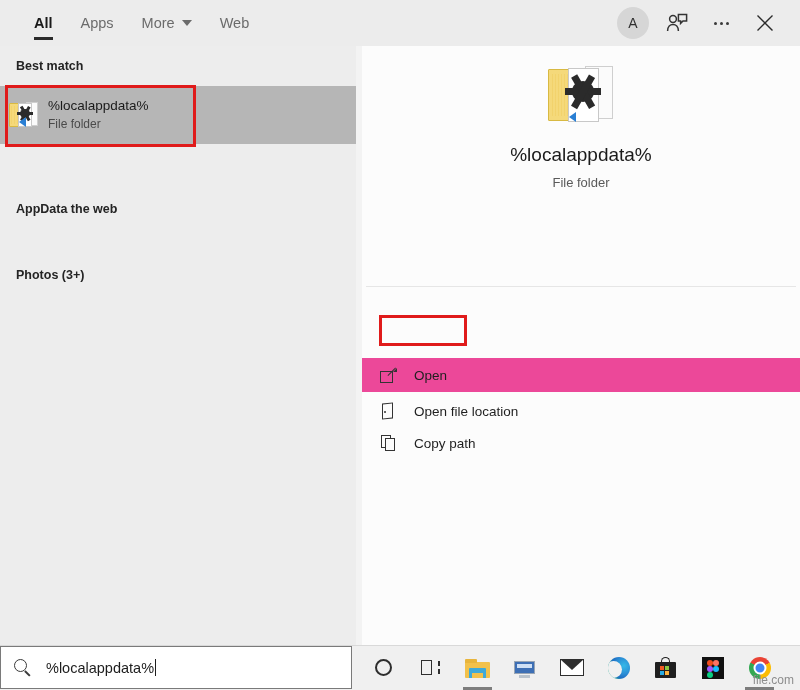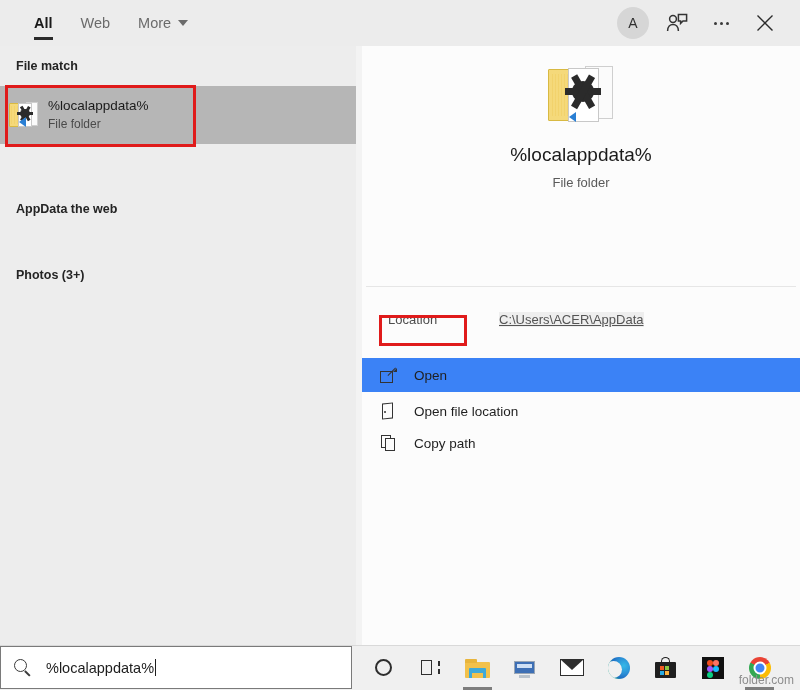"Apps" div.tab { html: none -> <div> <span>Apps</span> </div> }
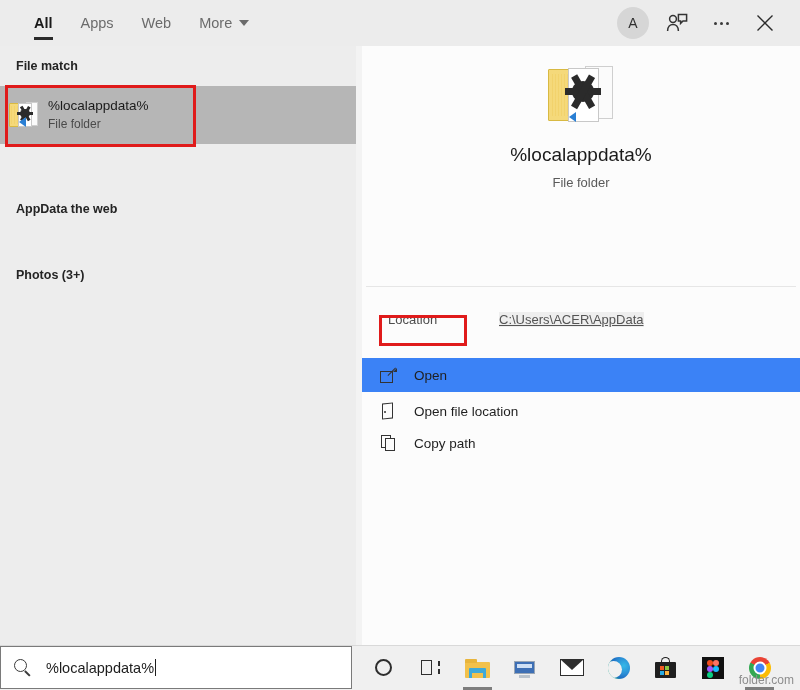"Web" div.tab { order: before "More" -> after "More" }
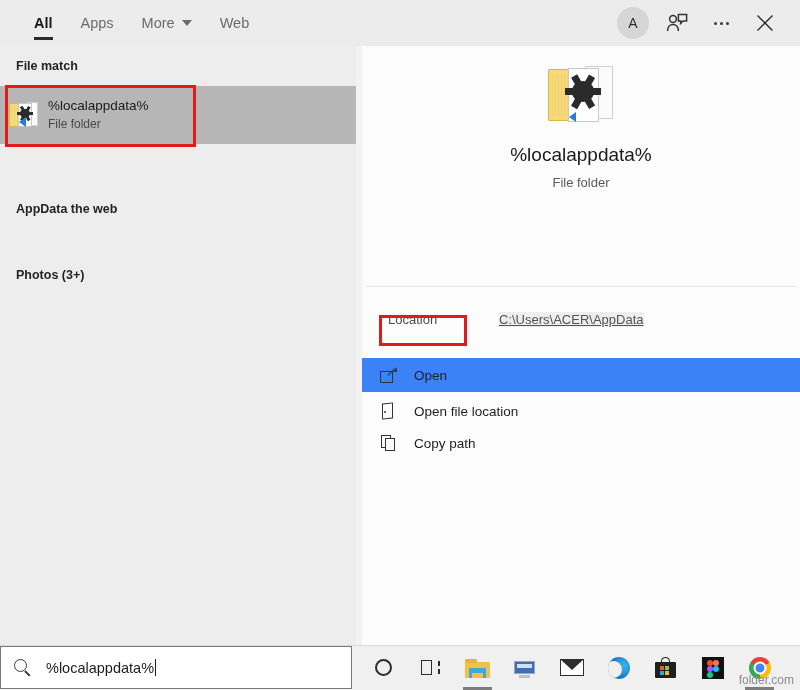"File match" div.section-title { text: File -> Best }
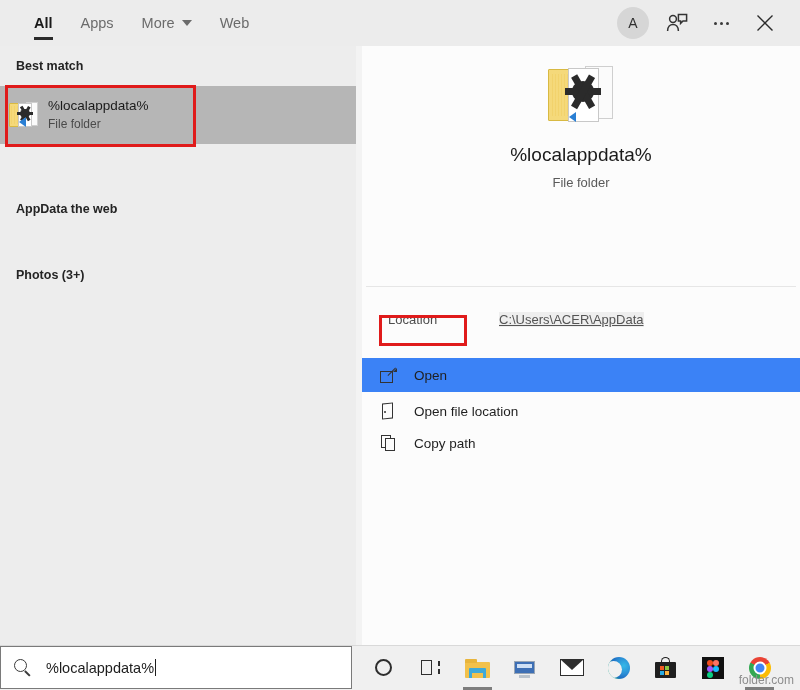"Location" div { html: <div> <span>Location</span> <span>C:\Users\ACER\AppData</span> </div> -> none }
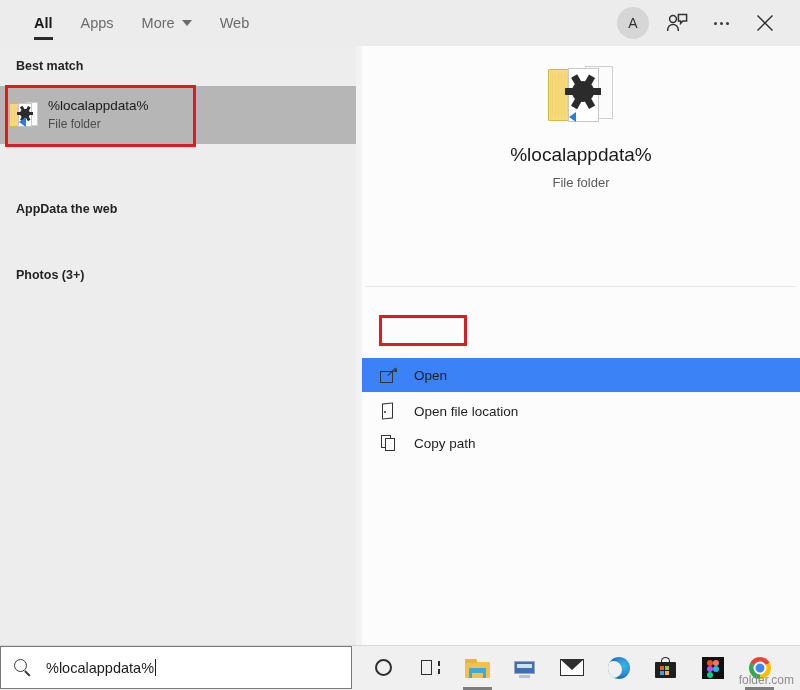"Open" #action-0 { background: #3b82f6 -> #ec4899 }
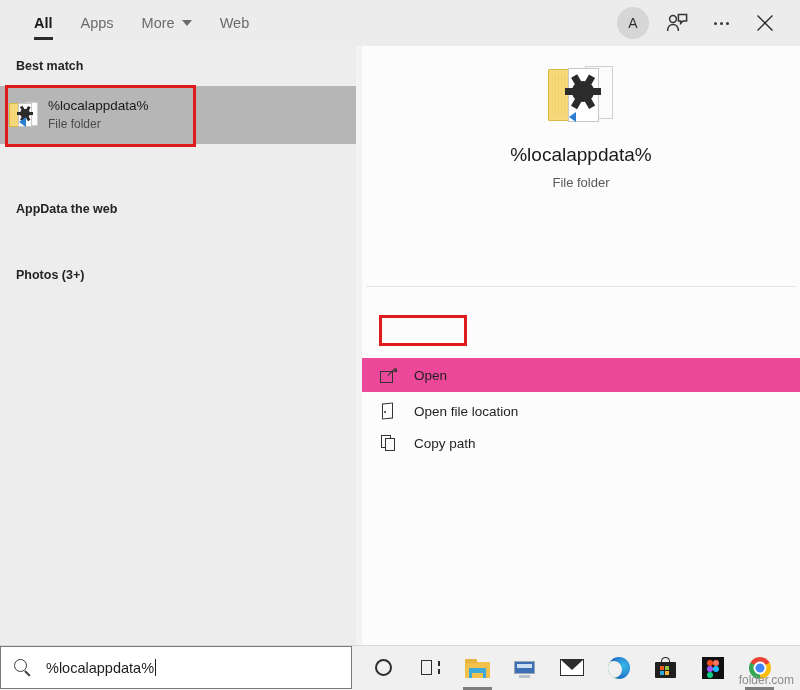"folder.com" div { text: folder.com -> file.com }
